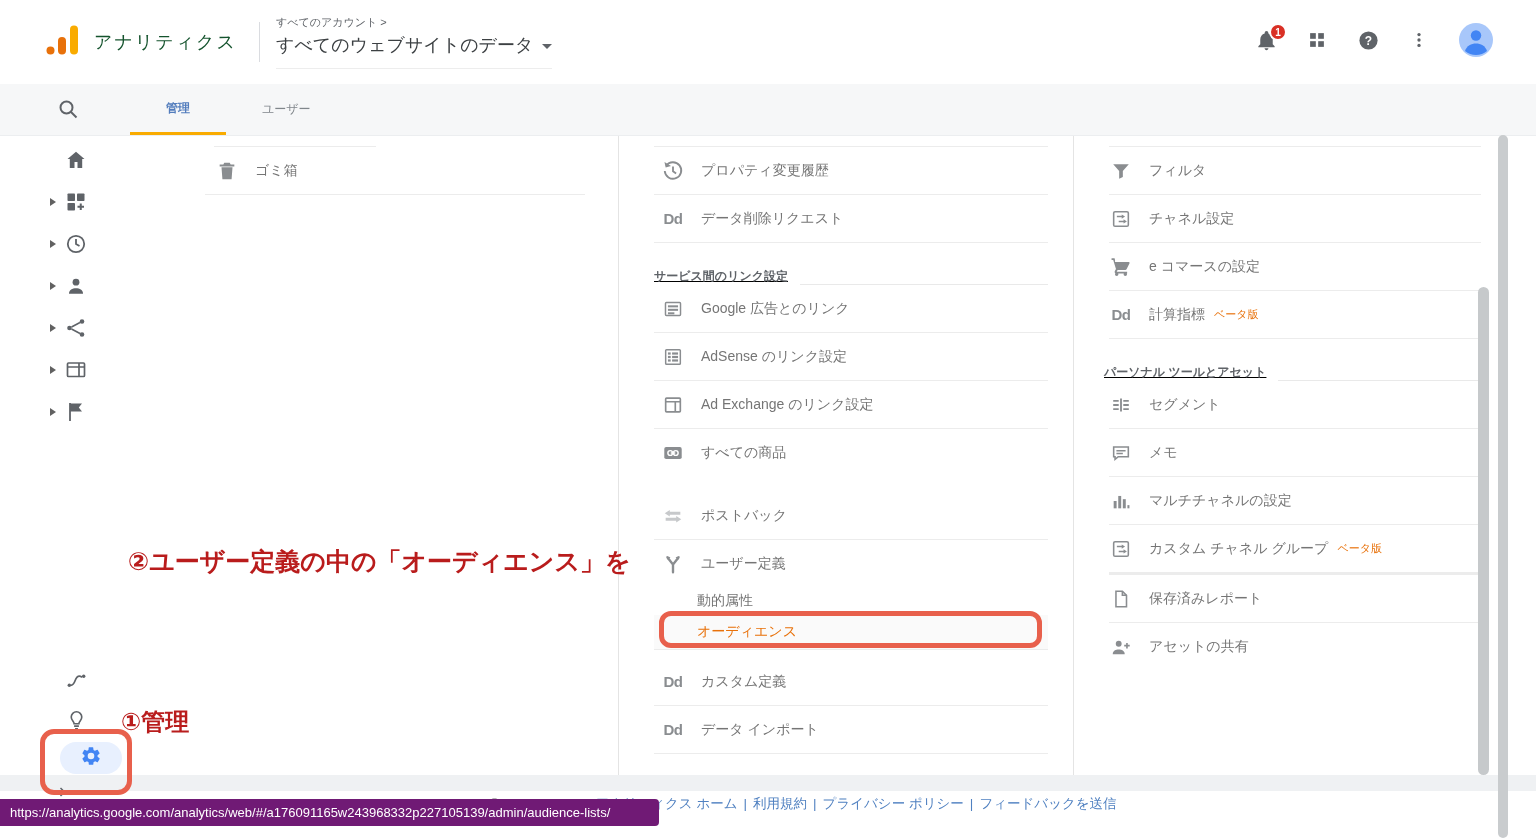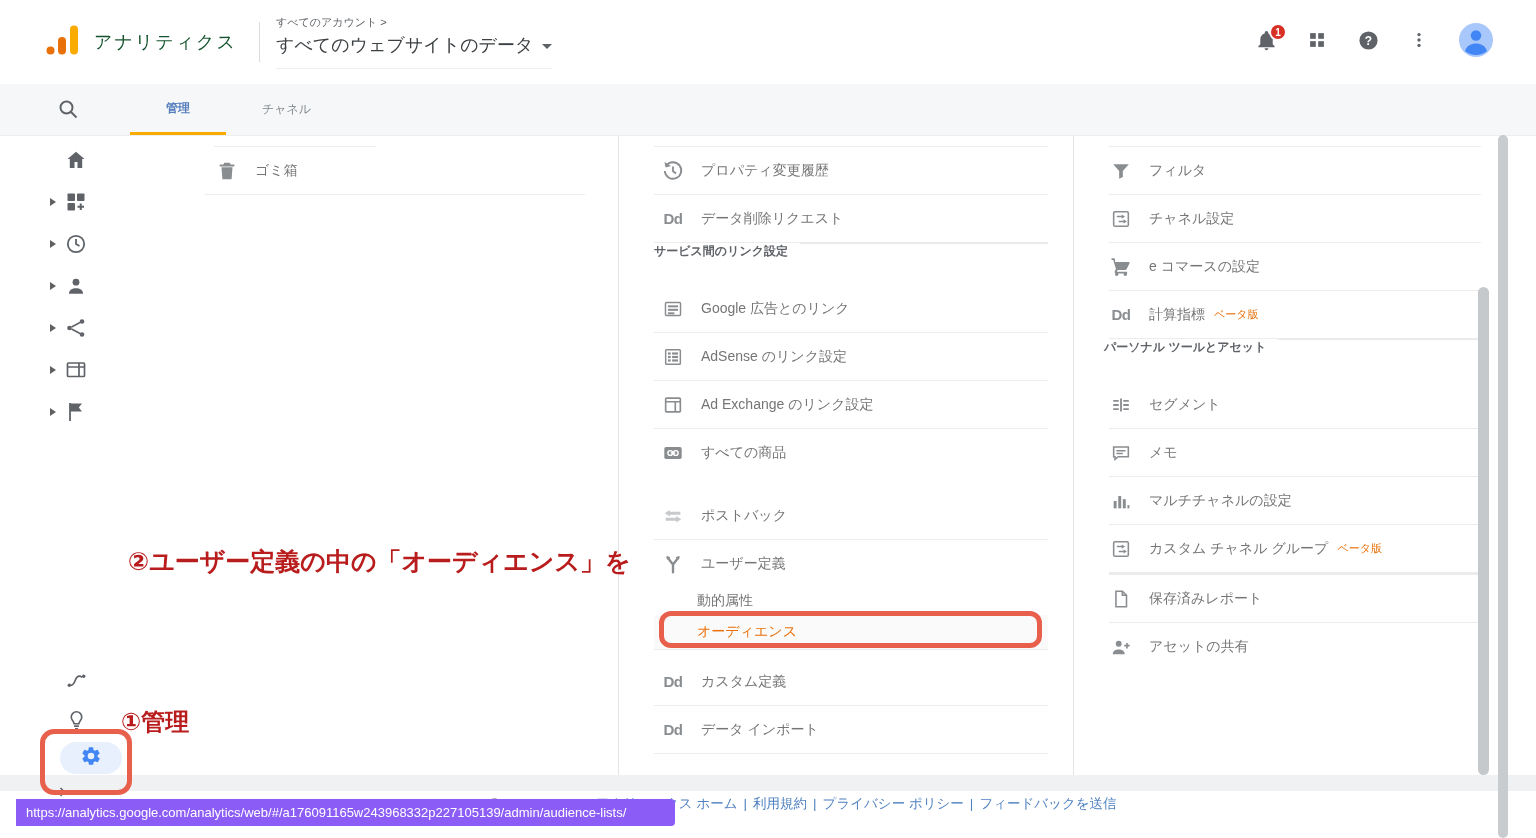"チャネル" div.tab { text: チャネル -> ユーザー }
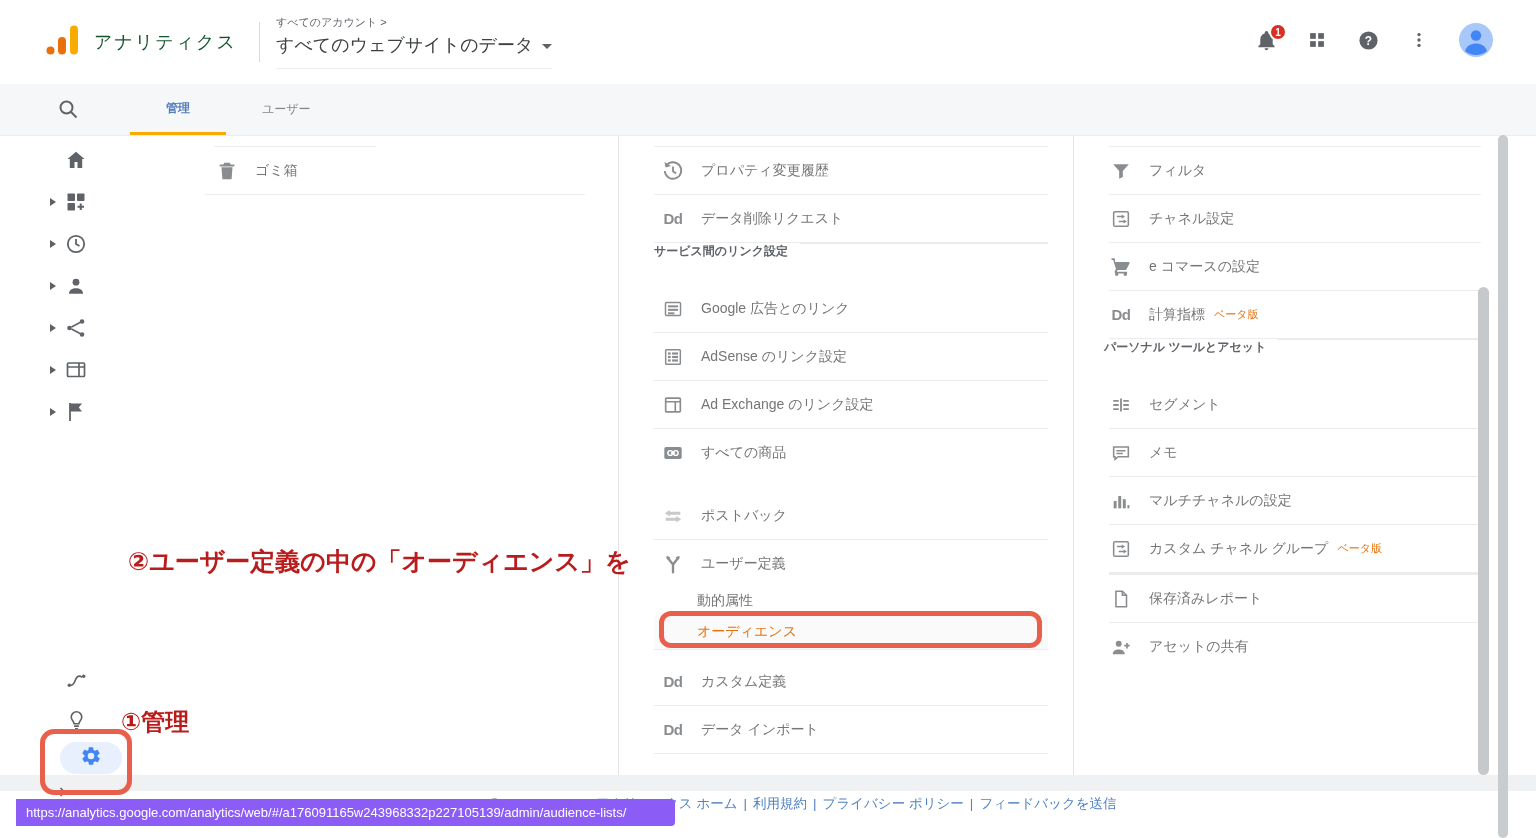"サービス間のリンク設定" .sect { align-items: flex-start -> flex-end; text-decoration: none -> underline }
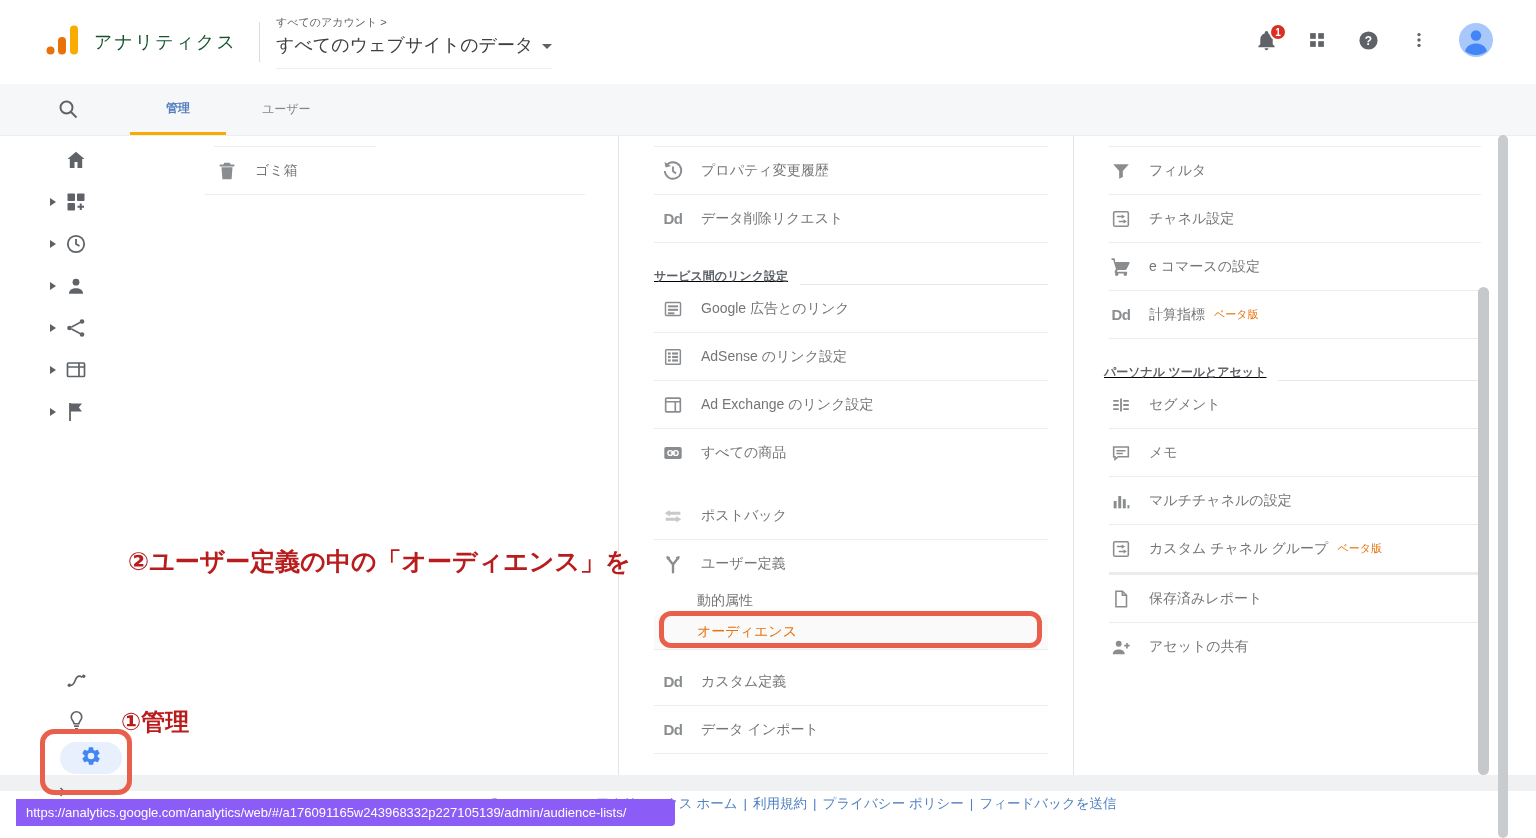"https://analytics.google.com/analytics/w" .statusbar { background: #8b5cf6 -> #701a75; left: 16px -> 0 }
